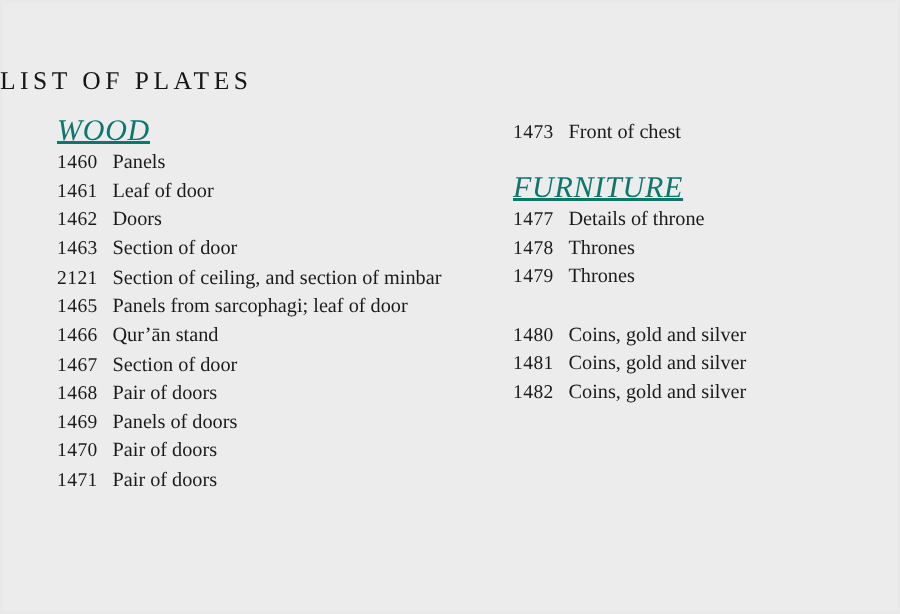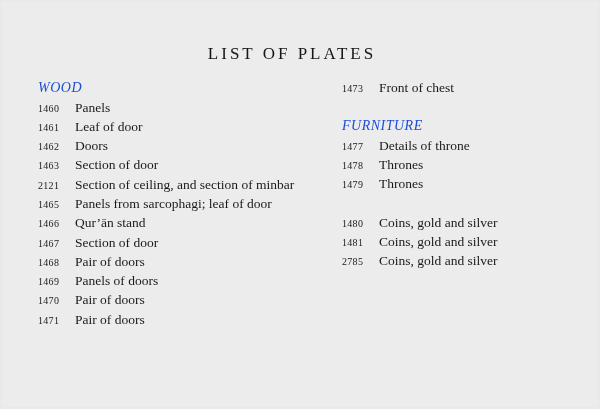"LIST OF PLATES" .title { text-align: center -> none }
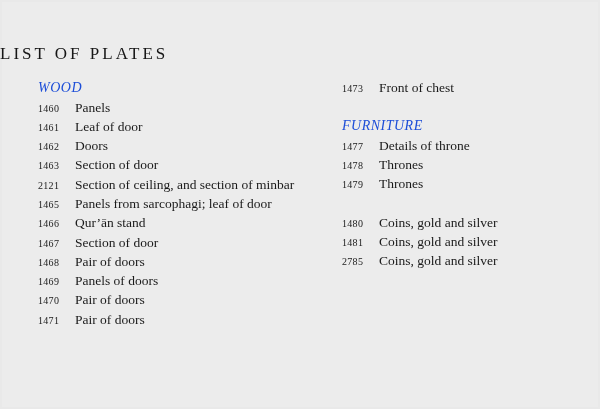"WOOD" .section-head { color: #1d4ed8 -> #0f766e; font-size: 14px -> 20px; text-decoration: none -> underline }
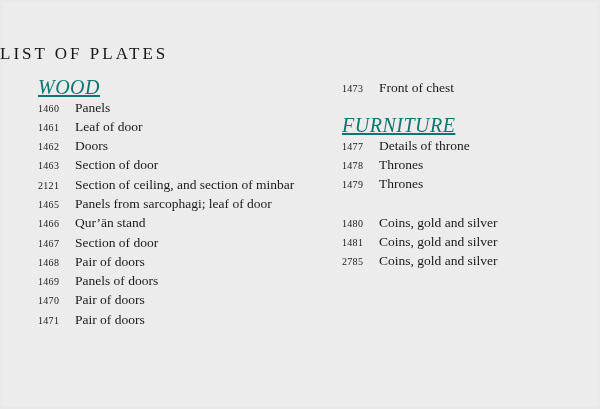"1473" .entry .num { font-size: 10px -> 13px }
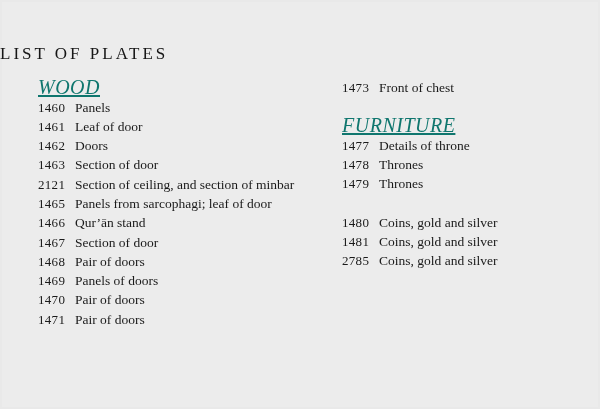"2785" span.num { text: 2785 -> 1482 }
